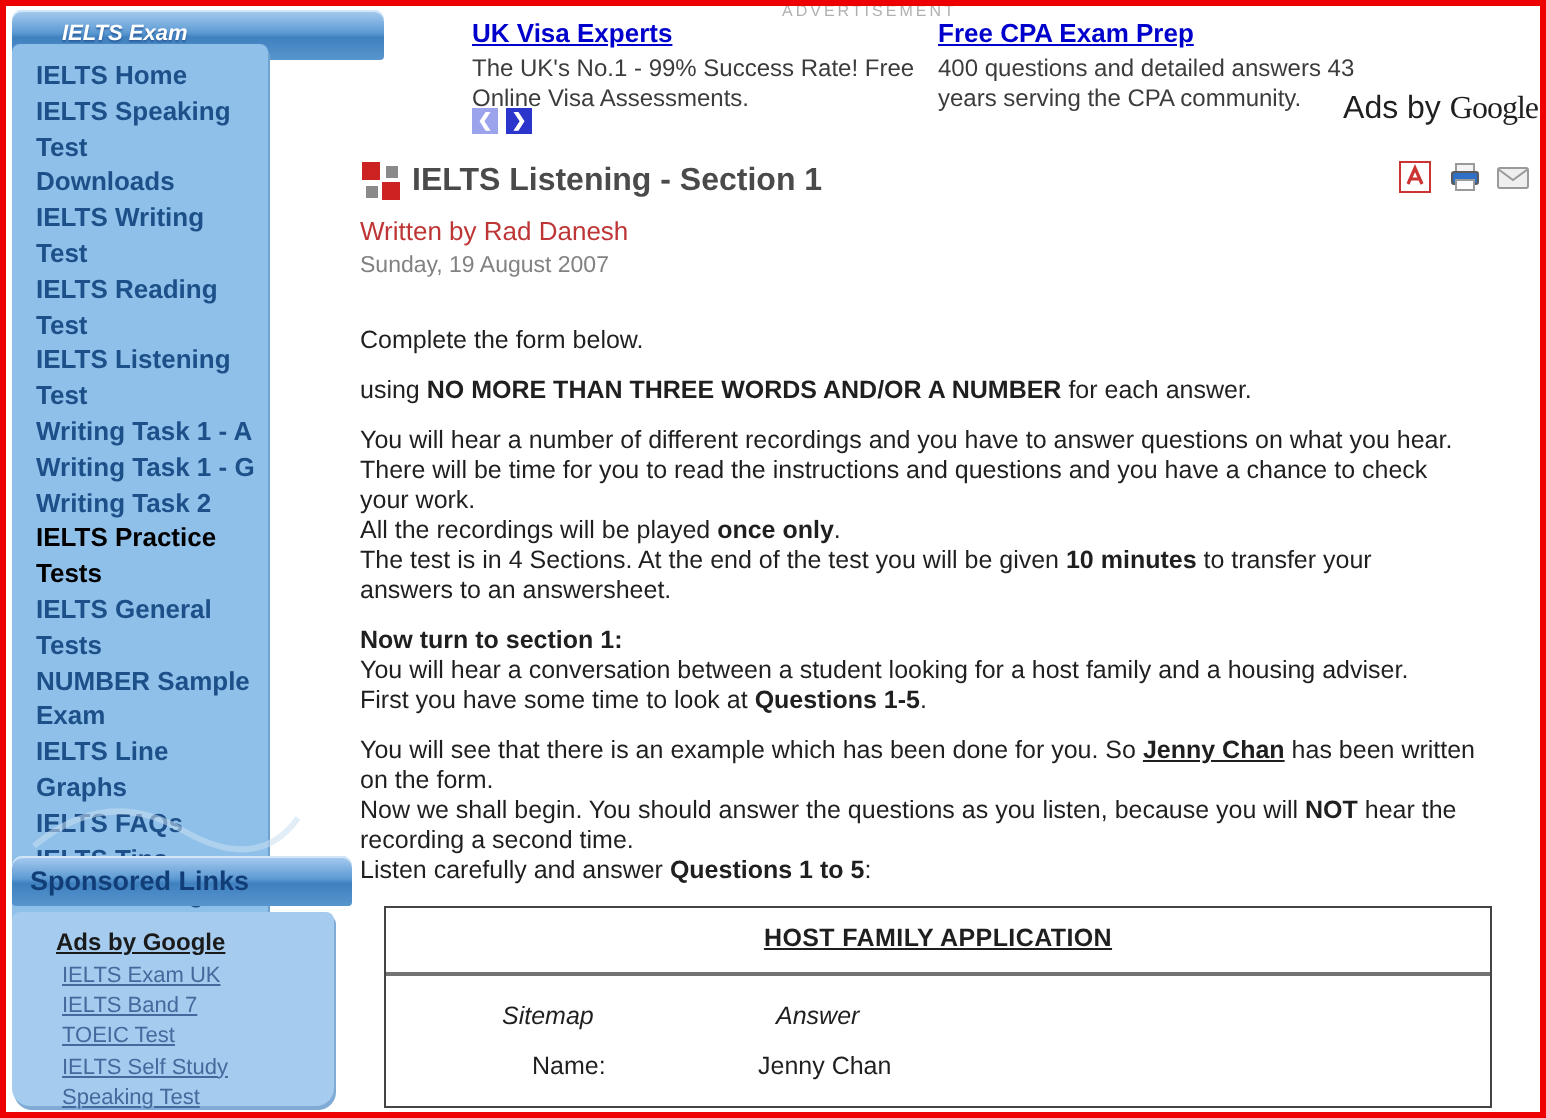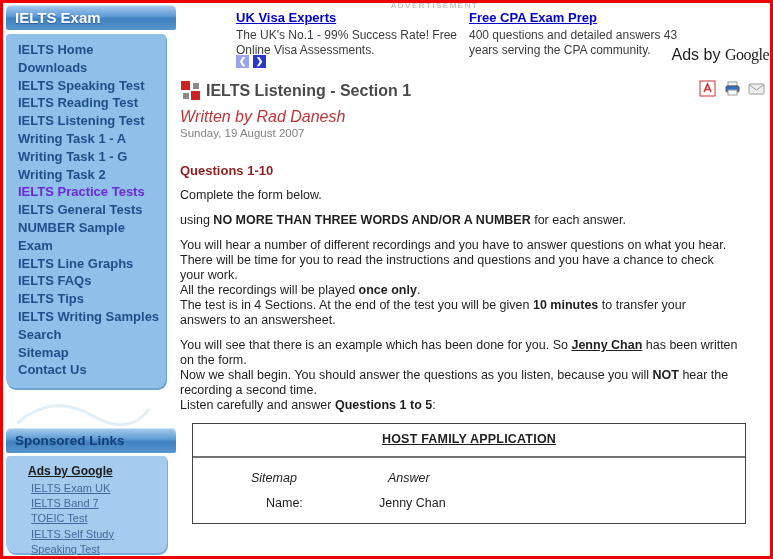"IELTS Exam" .bar.nav-title { font-size: 15px -> 11px; font-style: none -> italic; padding-left: 9px -> 25px }
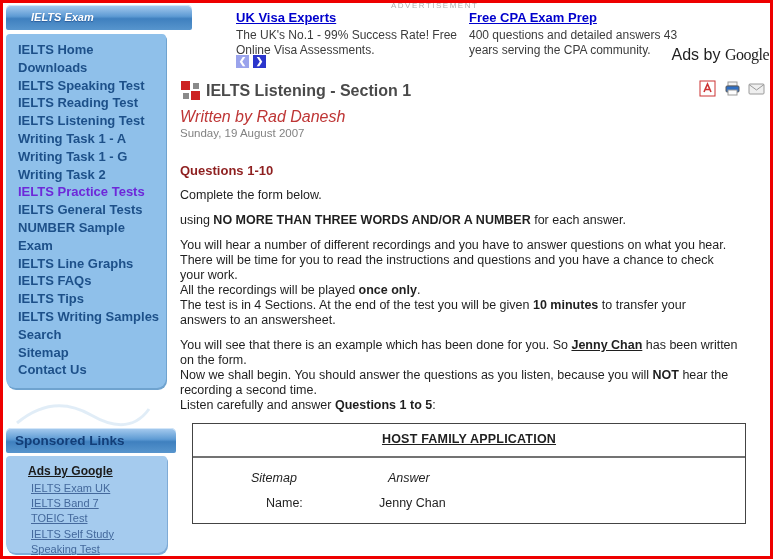"IELTS Home" .navbox { top: 29px -> 17px; width: 160px -> 128px }
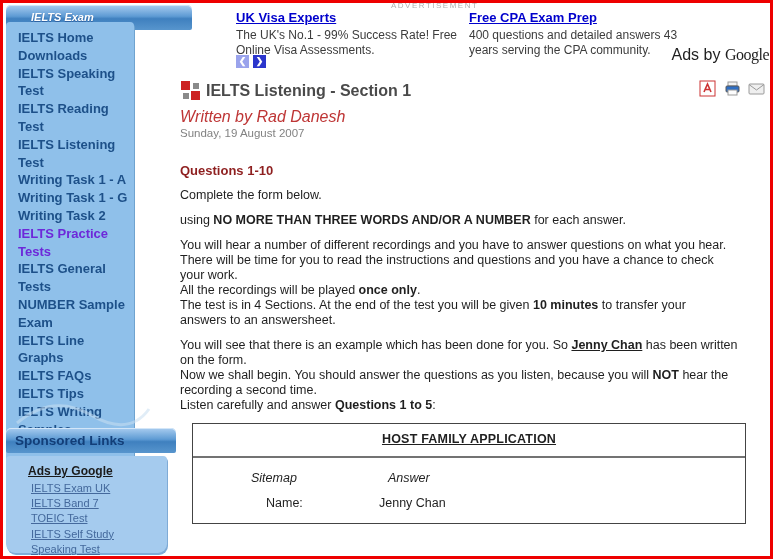"Downloads" a { order: before "IELTS Speaking Test" -> after "IELTS Speaking Test" }
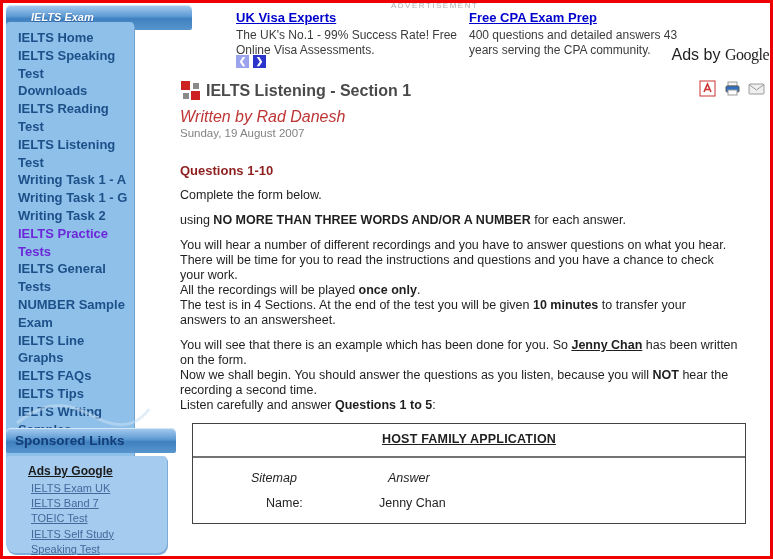"IELTS Writing Test" a { html: none -> <a>IELTS Writing Test</a> }
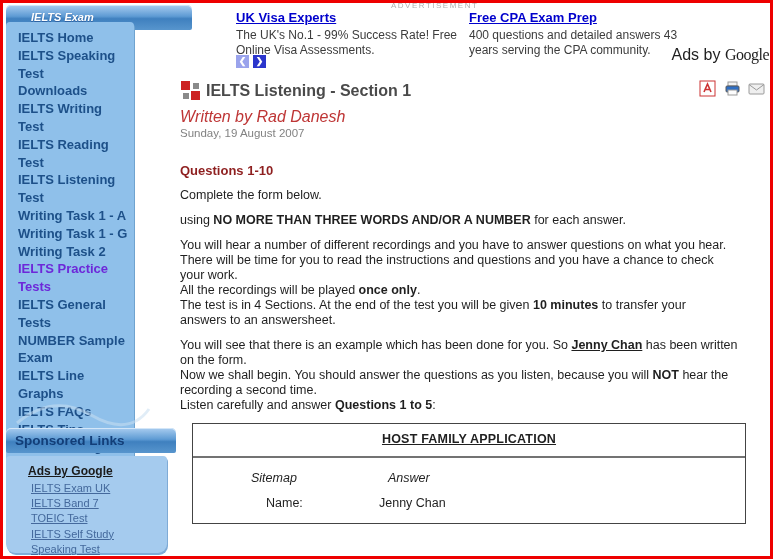"Written by Rad Danesh" .author { font-size: 16px -> 13px; font-style: italic -> none }
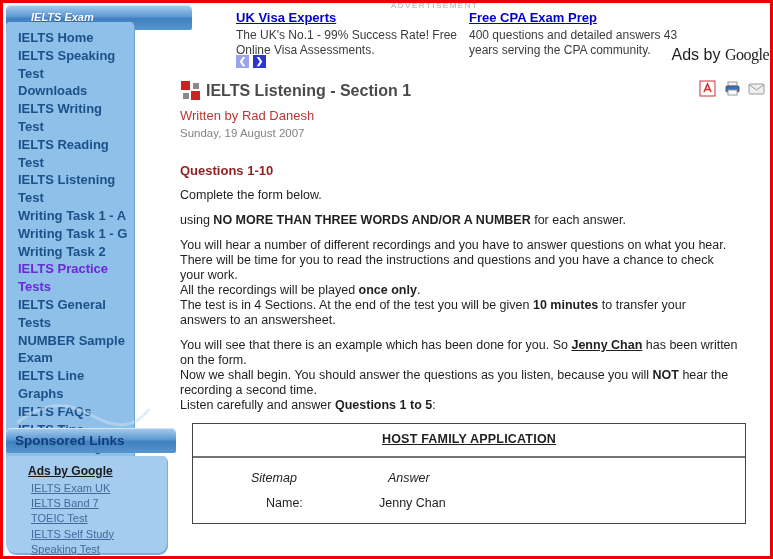"Questions 1-10" div.qhead { html: <div>Questions 1-10</div> -> none }
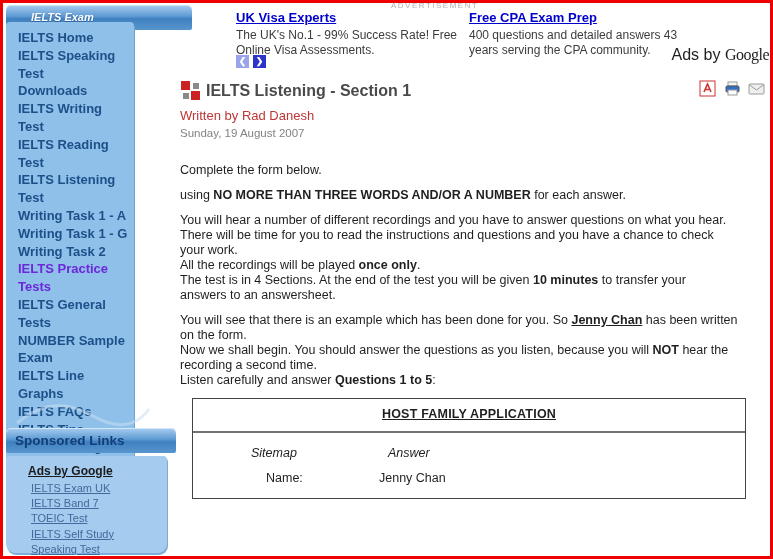"IELTS Practice Tests" .navbox a.active { color: #6d28d9 -> #000000 }
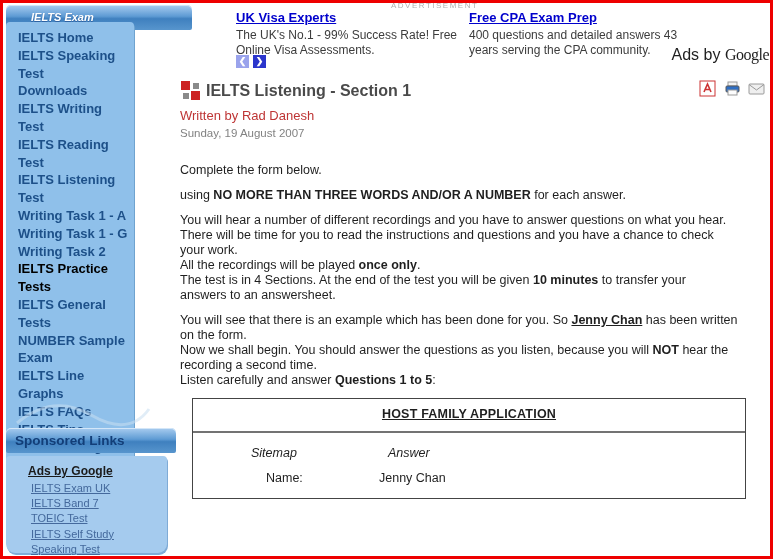"Now turn to section 1:" p { html: none -> <p><b>Now turn to section 1:</b><br>You will hear a conversation between a student looking for a host family and a housing adviser.<br>First you have some time to look at <b>Questions 1-5</b>.</p> }
